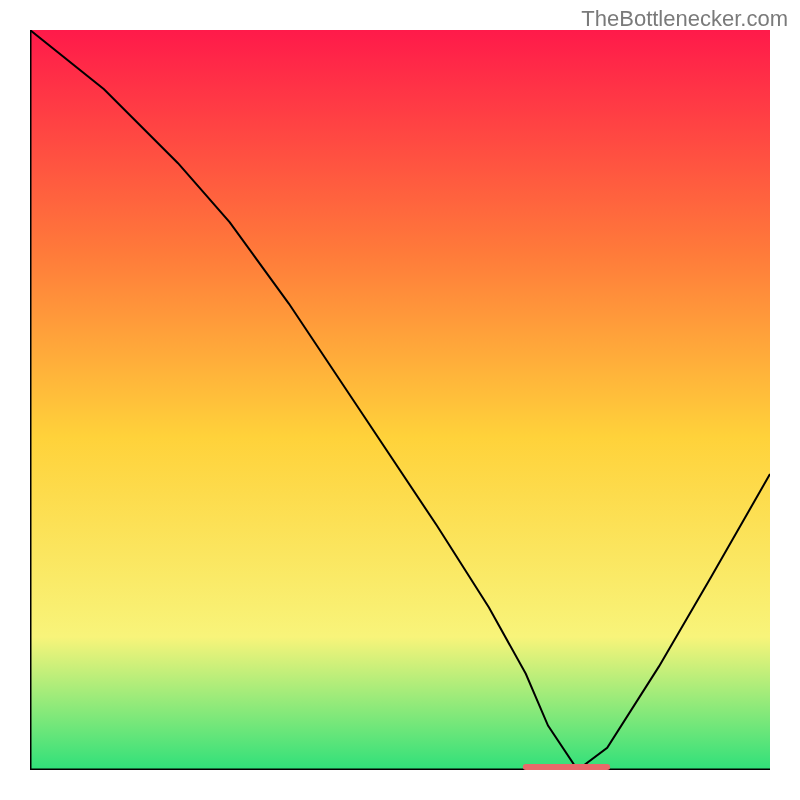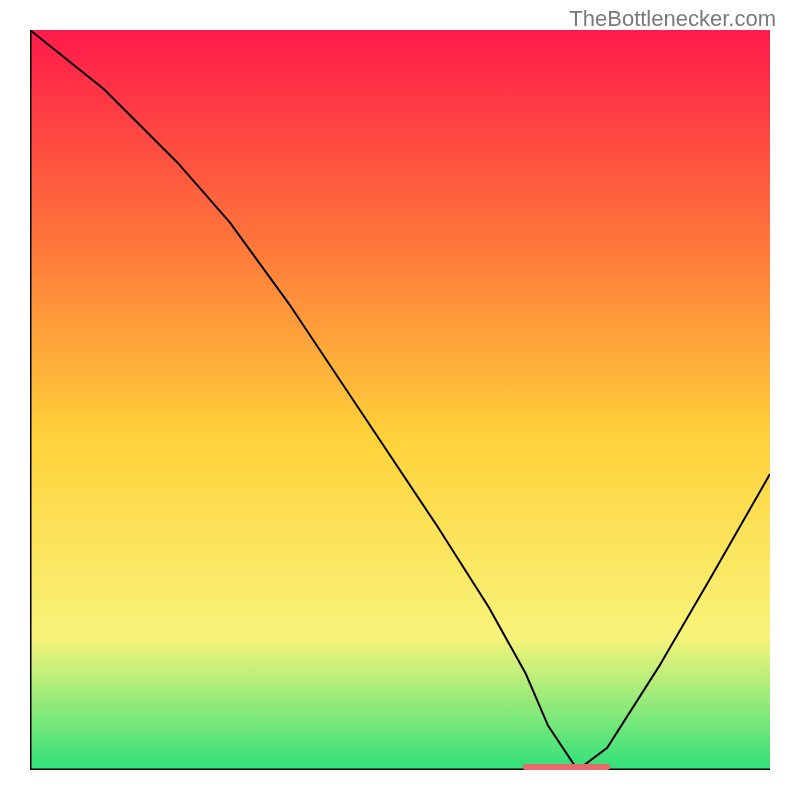"TheBottlenecker.com" .watermark { right: 24px -> 12px }
